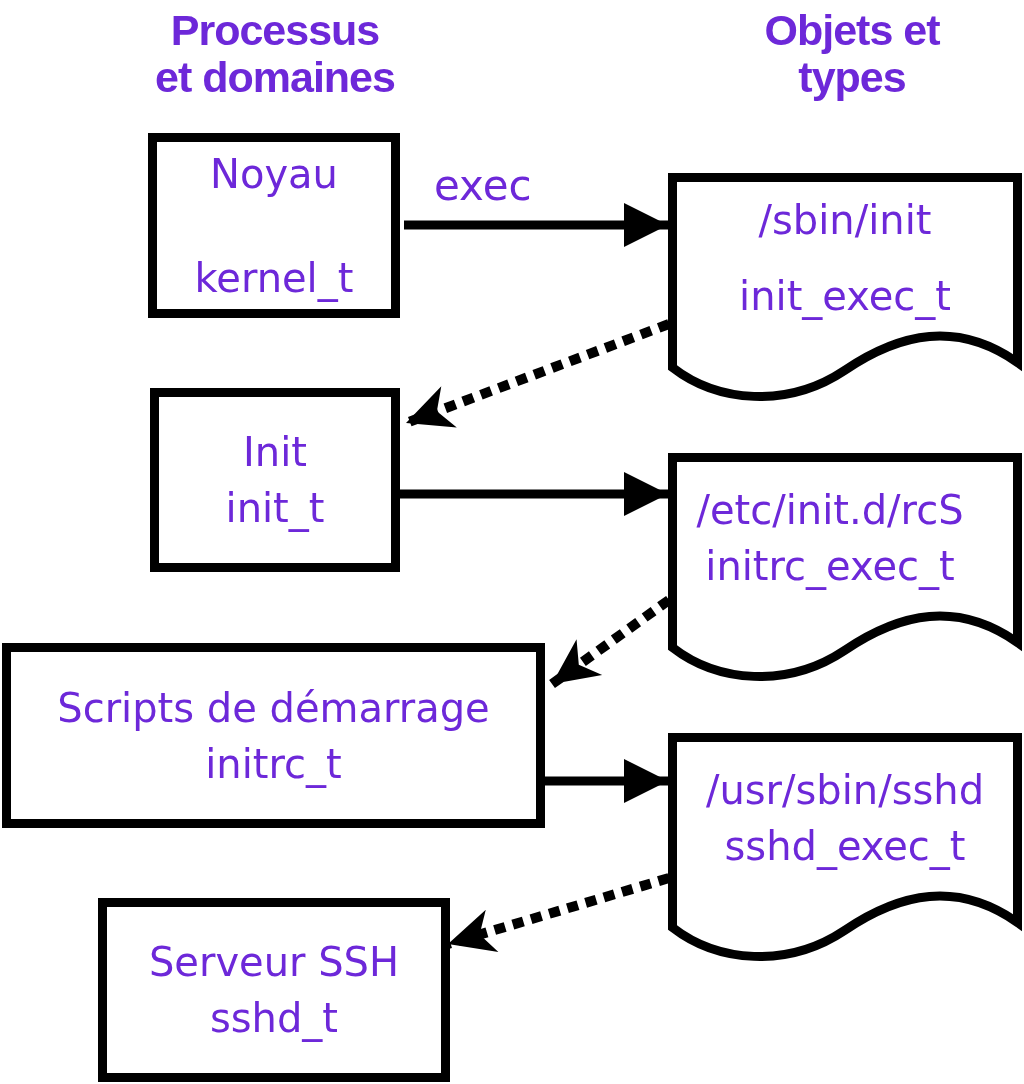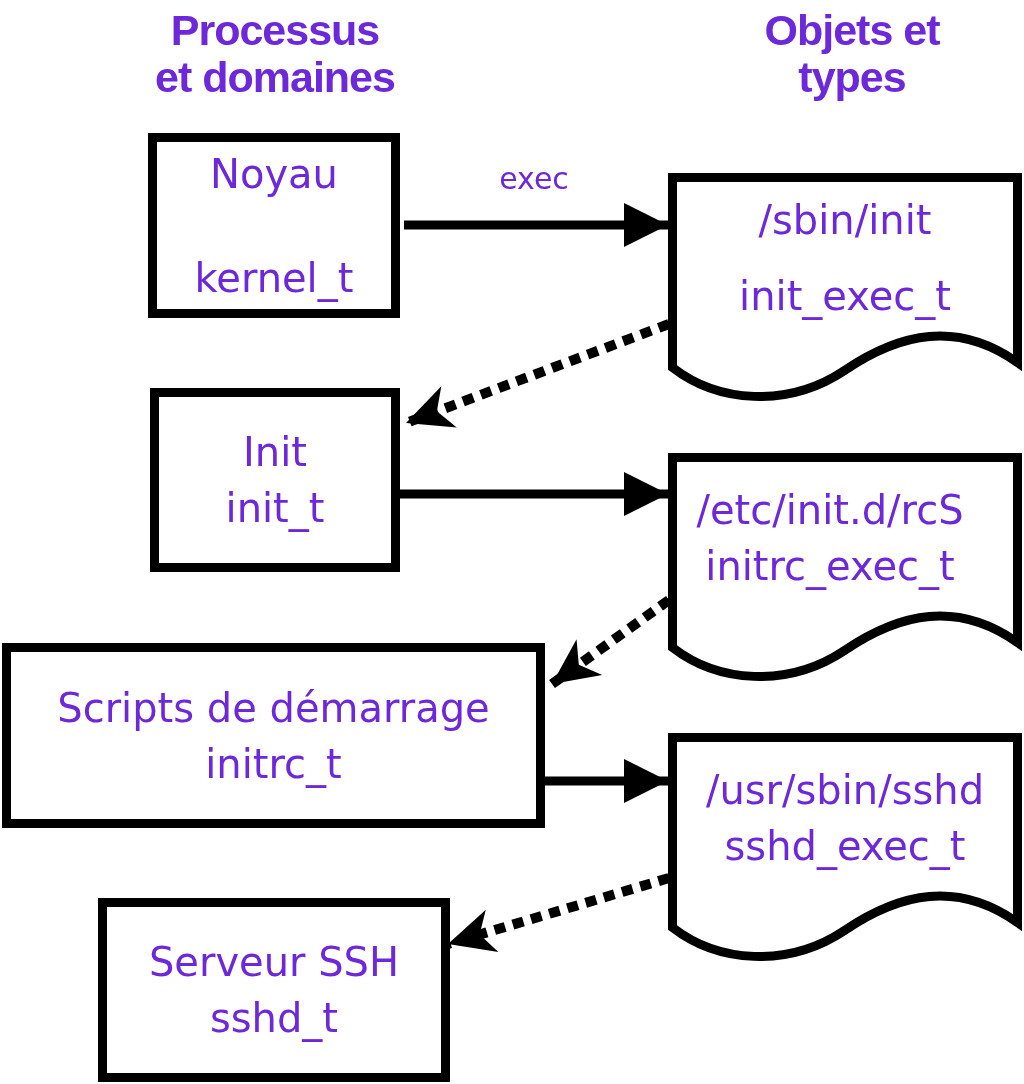"exec" .exec-label { font-size: 30px -> 42px; text-align: center -> left }
